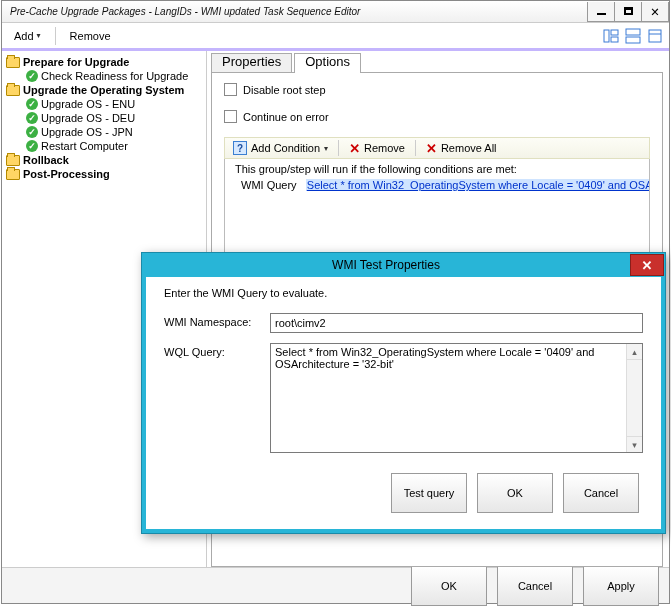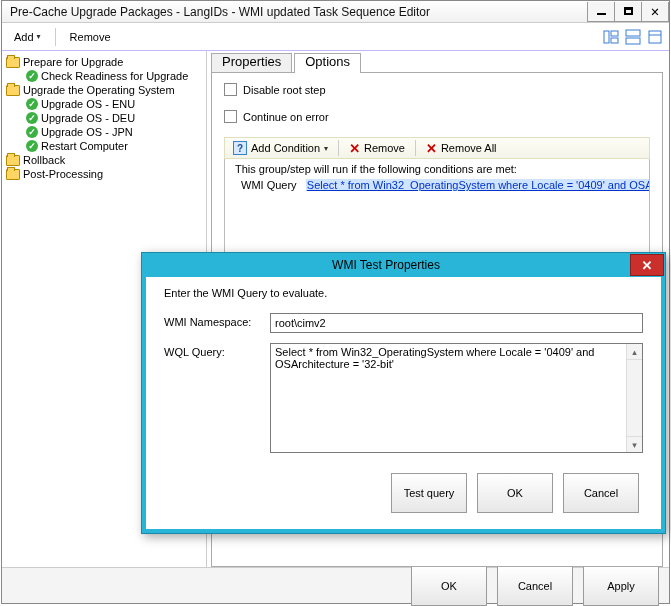"Pre-Cache Upgrade Packages - LangIDs" .titlebar .title { font-size: 12px -> 10px; font-style: none -> italic }
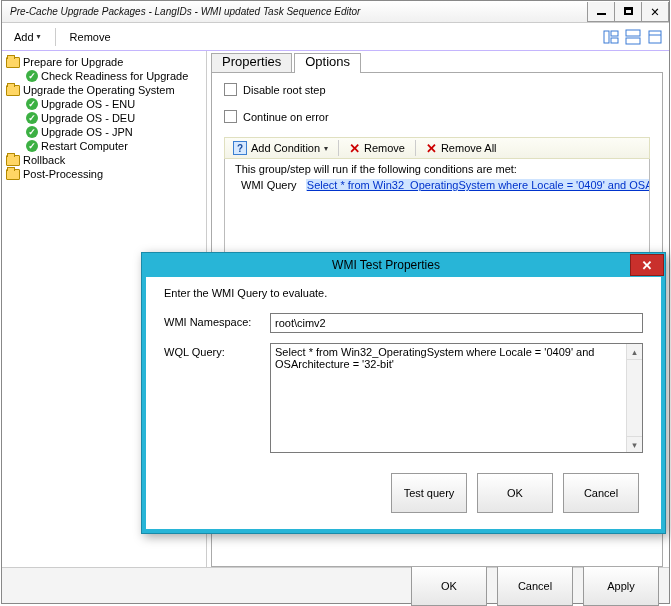"Add" .toolbar { border-bottom: 1px solid #c4b5fd -> 3px solid #c4b5fd }
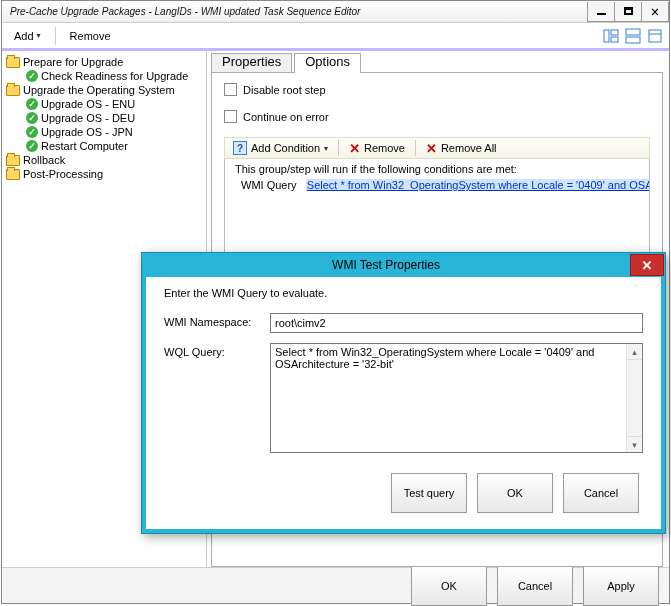"Prepare for Upgrade" .bold { font-weight: normal -> bold }
